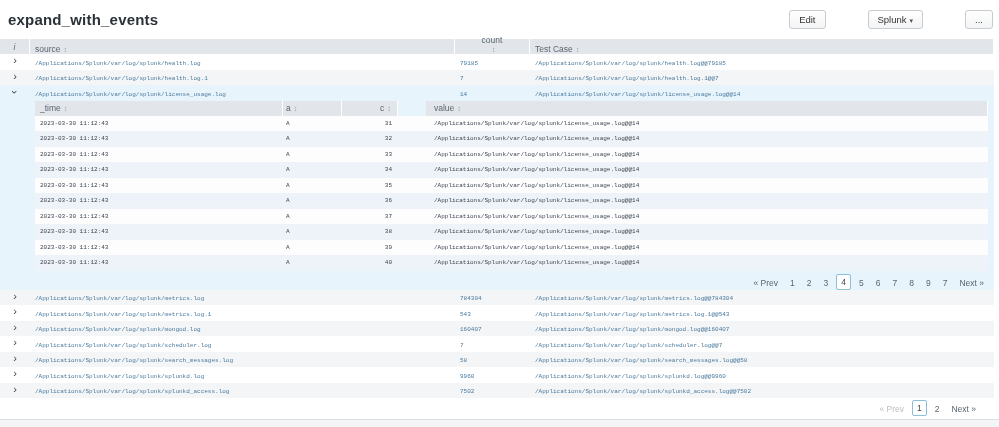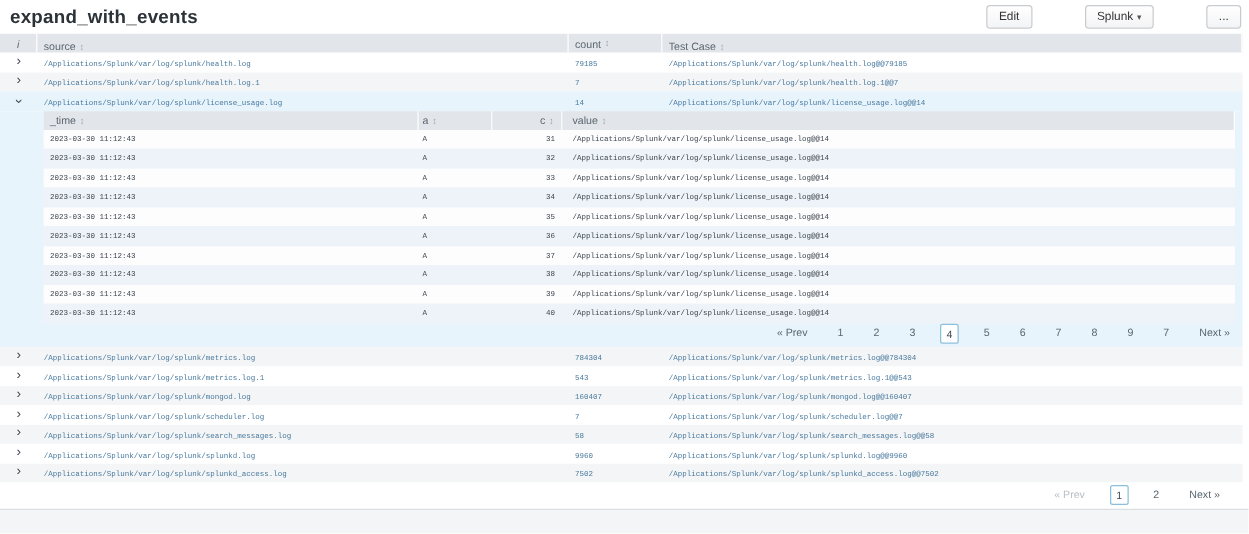"expand_with_events" .titlebar { height: 27px -> 39px }
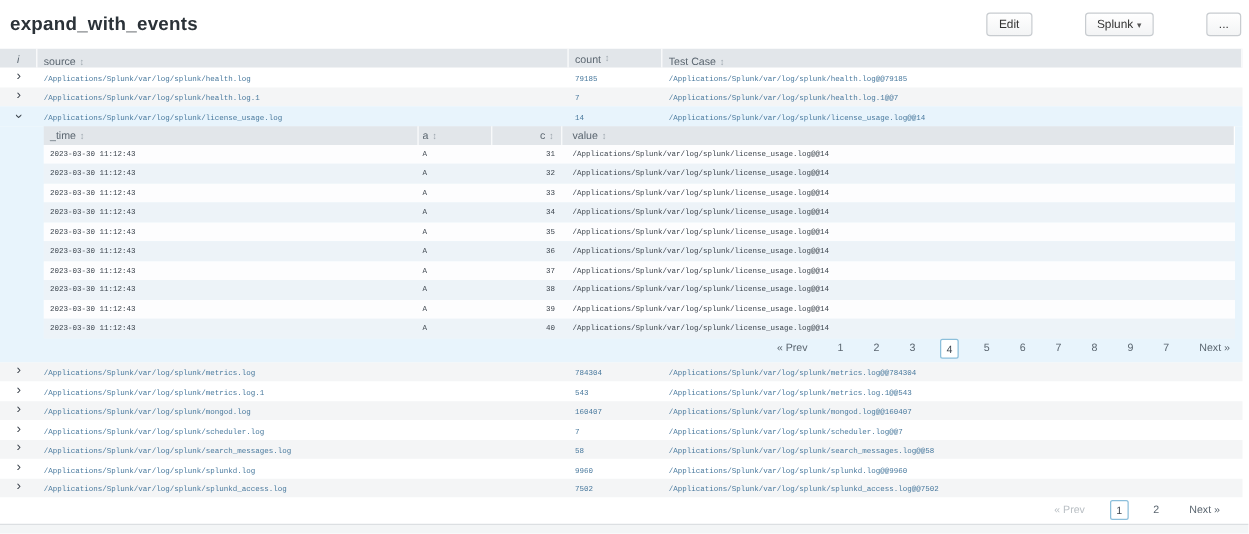"count" .c-cnt.h { flex-direction: none -> column; justify-content: flex-start -> flex-end }
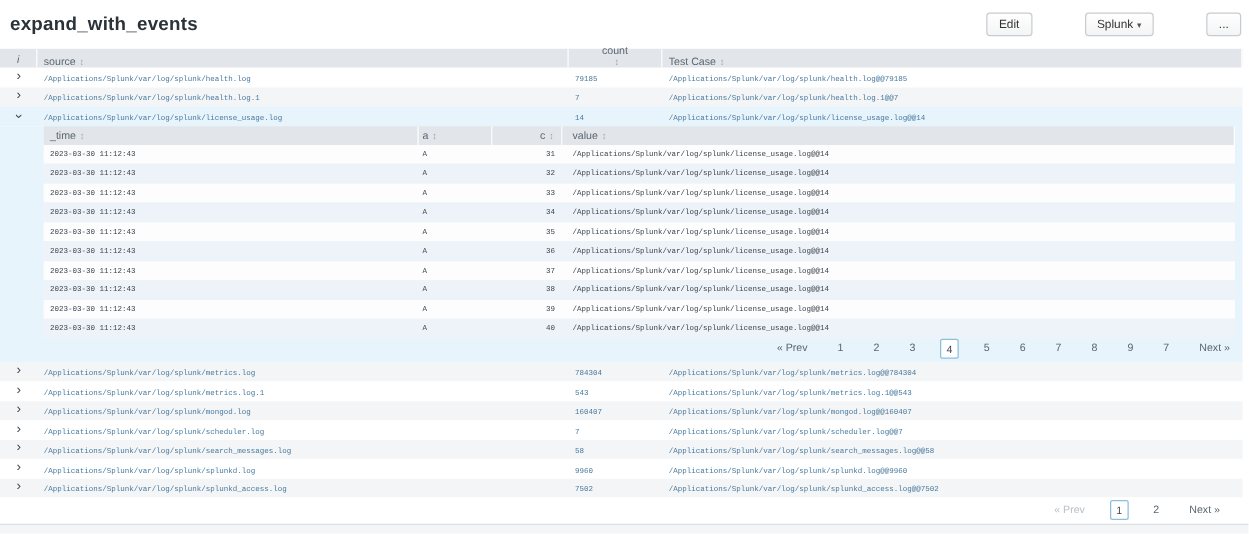"_time" .n-time { width: 300px -> 248px }
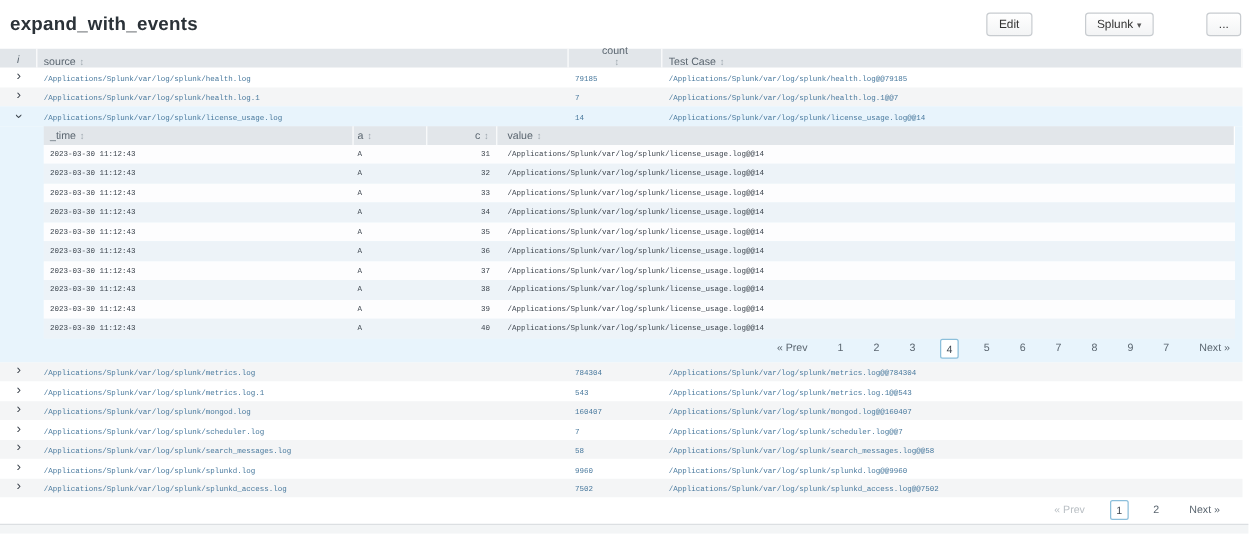"value" .n-val { margin-left: none -> 28px }
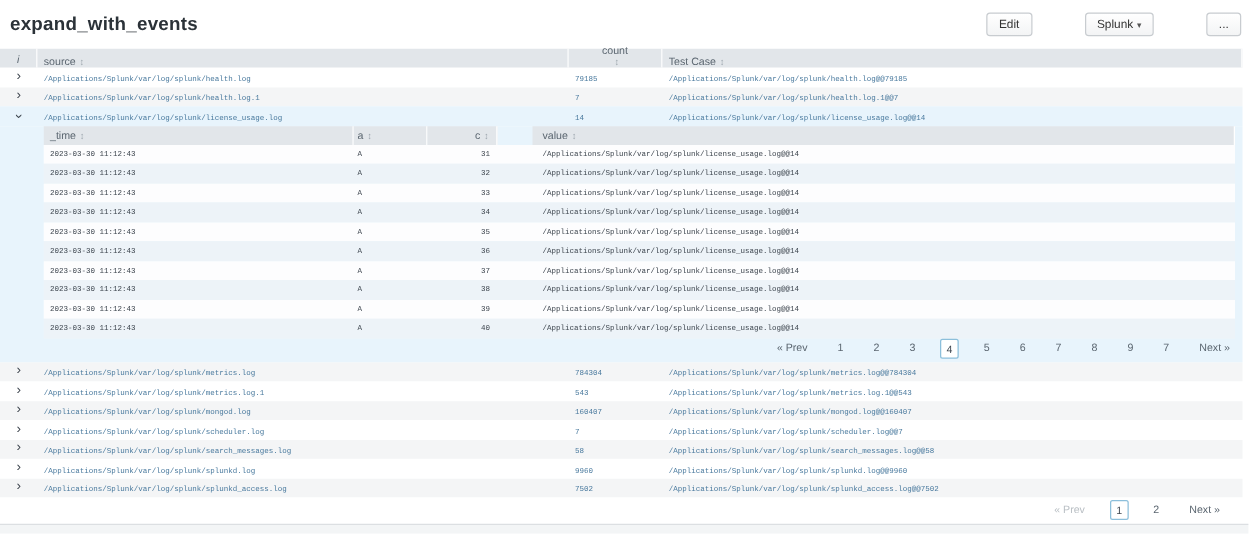"« Prev" .pager { align-items: flex-start -> flex-end; gap: 16px -> 4px }
